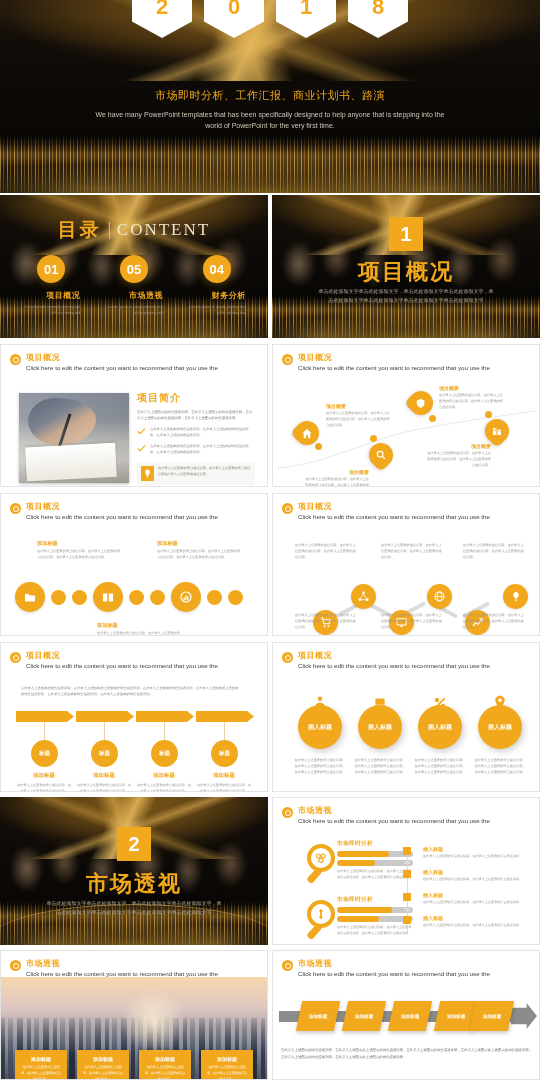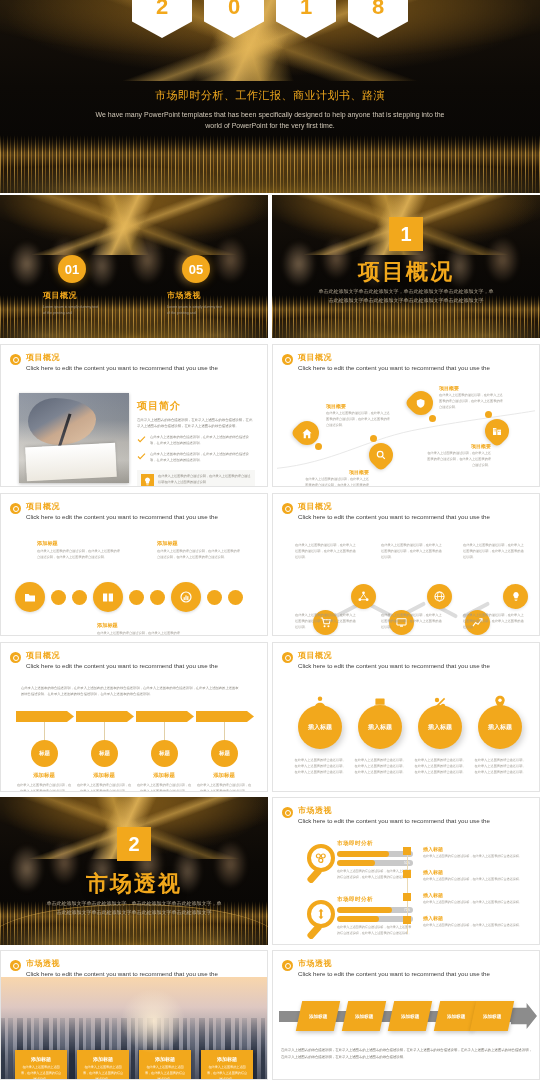"目录 CONTENT" div.cat-title { html: none -> <div> <span>目录</span><span></span><span>CONTENT</span> </div> }
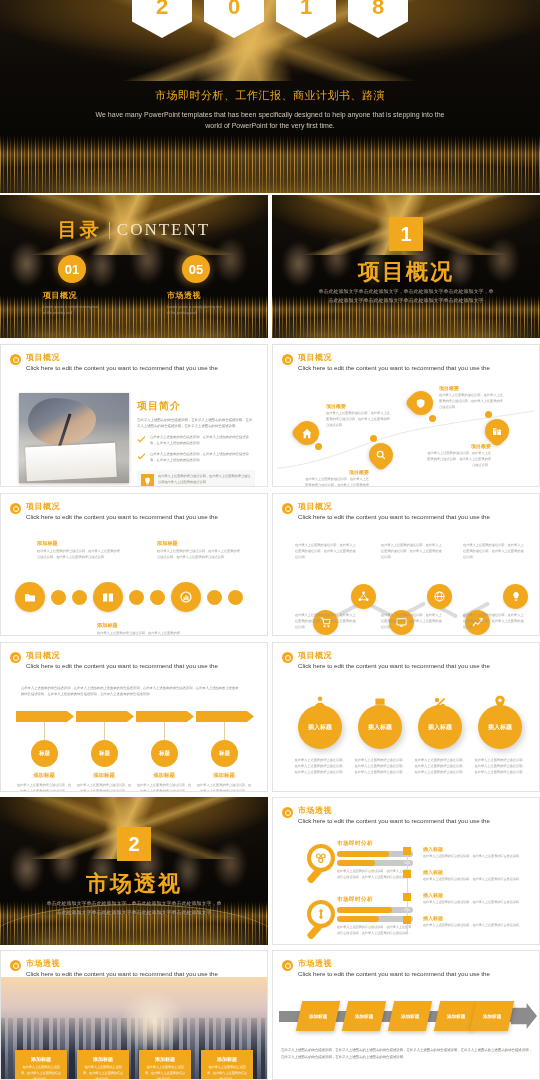"01" .cat-item { text-align: left -> right }
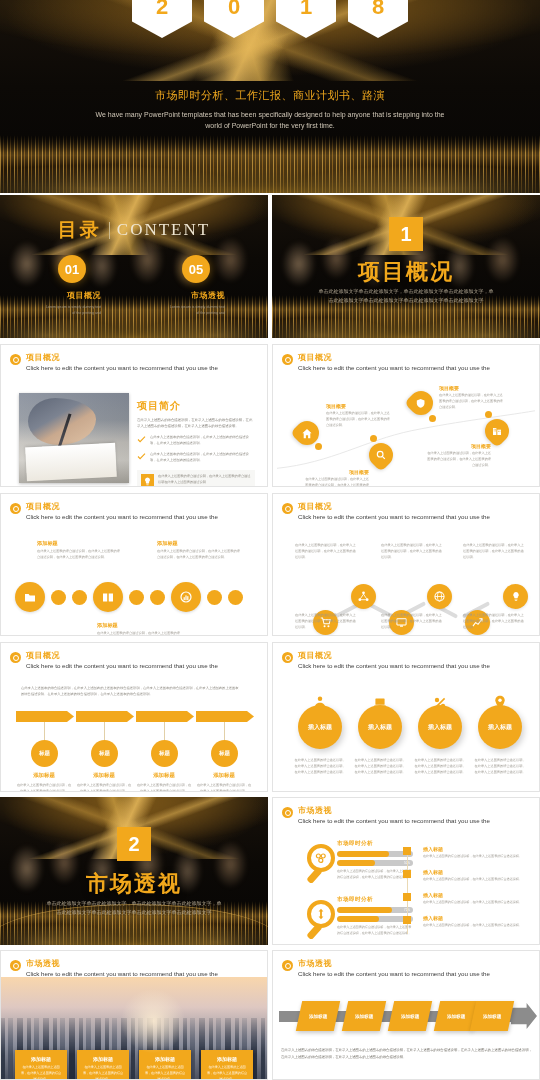"04" div.cat-item { html: none -> <div> <div>04</div> <div>财务分析</div> <div>Lorem ipsum is simply dummy text of the printing and</div> </div> }
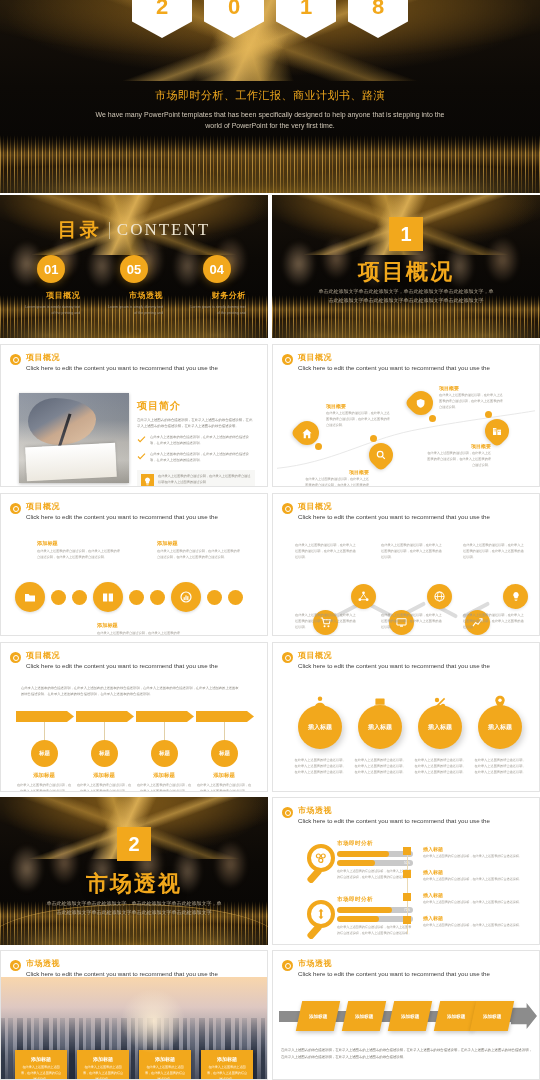"项目简介" .ct { top: 18px -> 10px }
